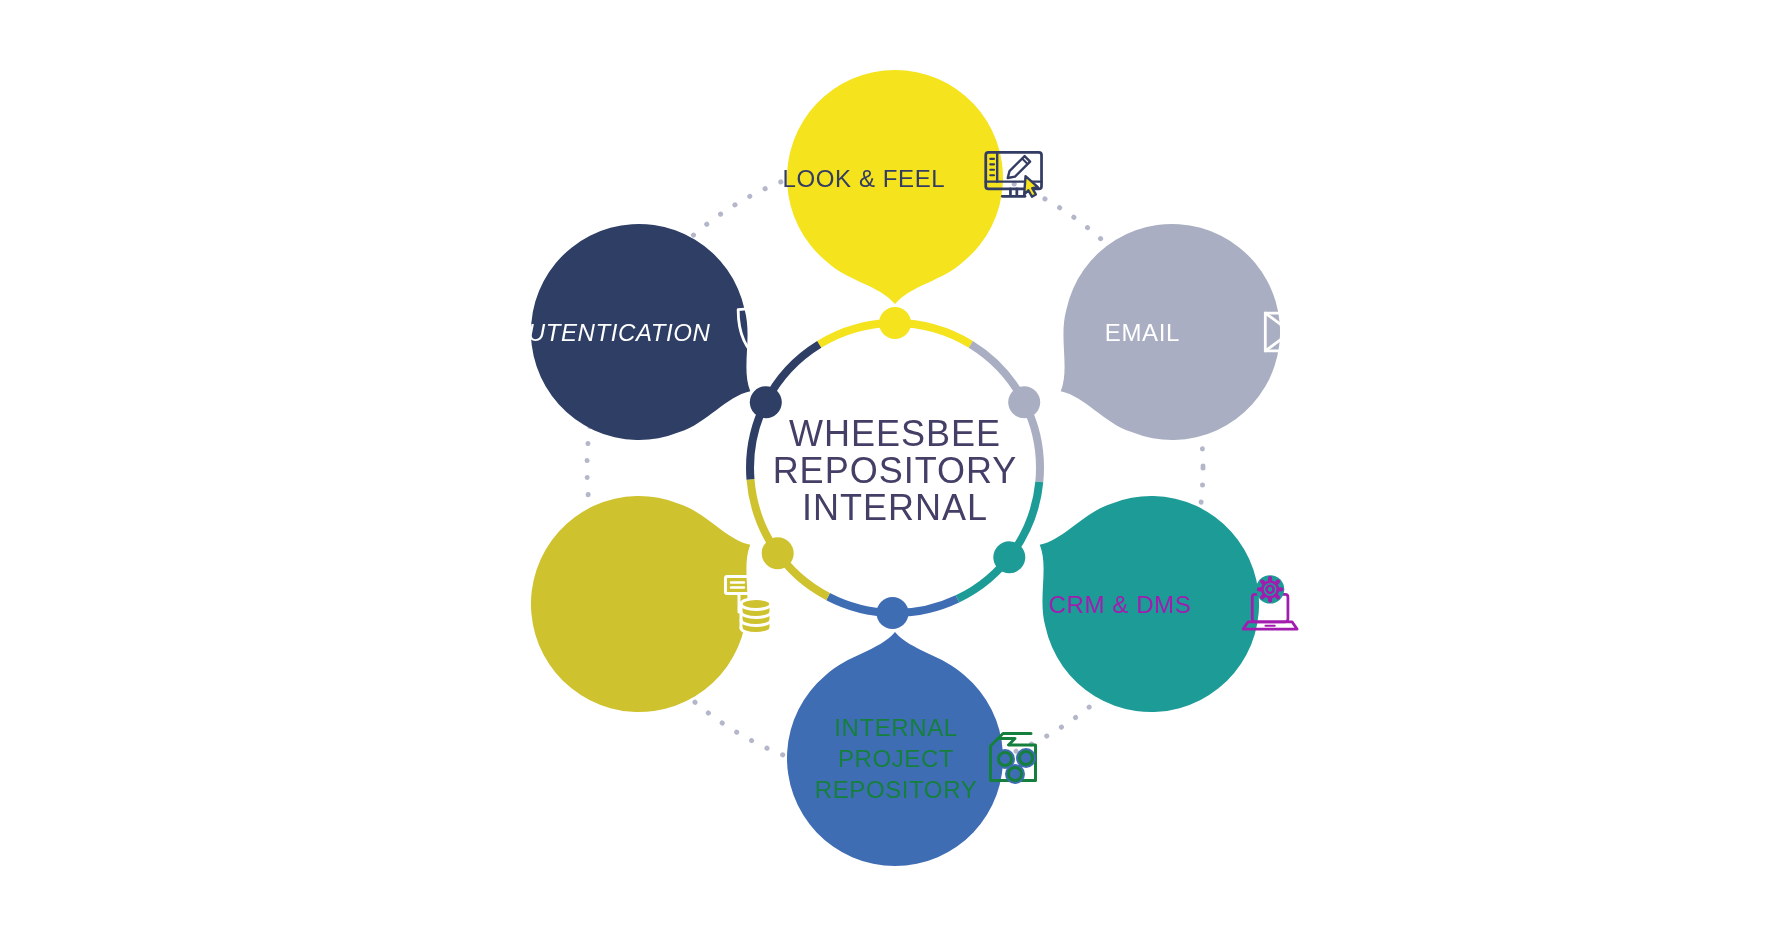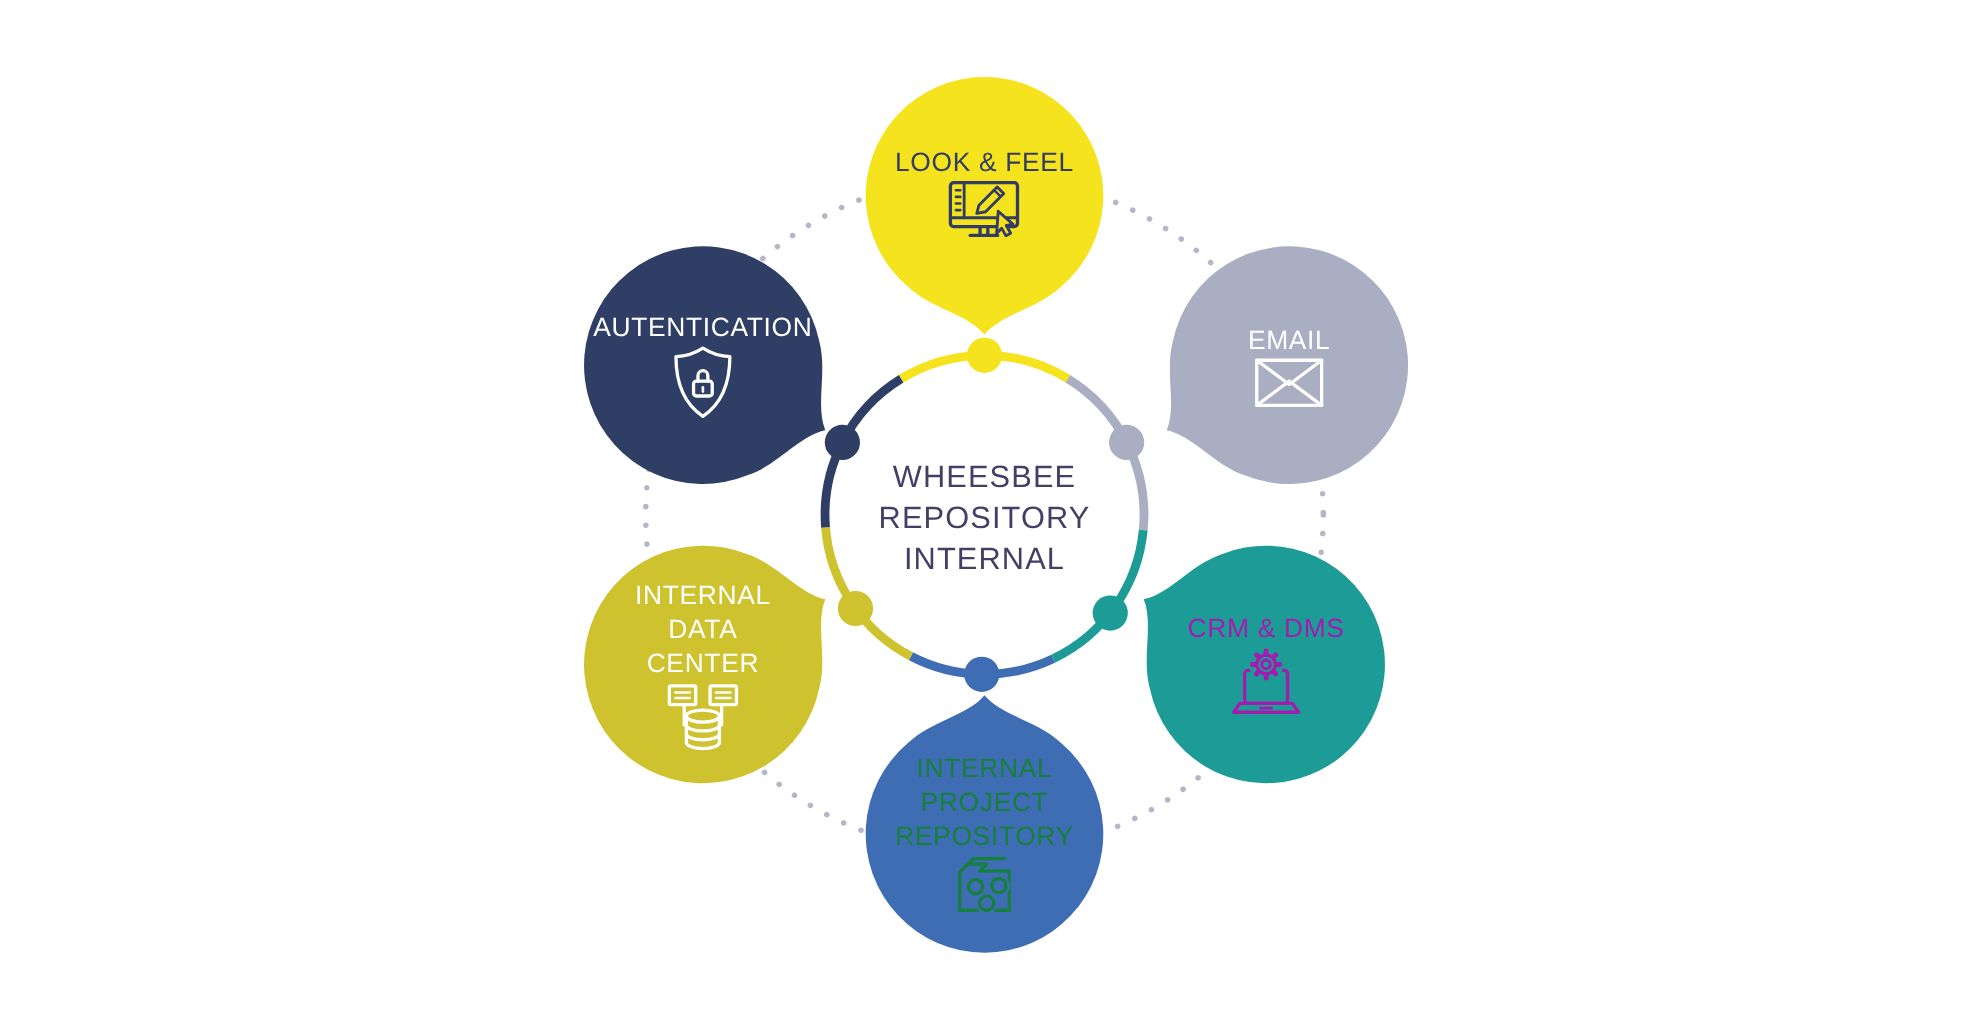"LOOK & FEEL" .blob-content { flex-direction: column -> row; justify-content: center -> flex-end }
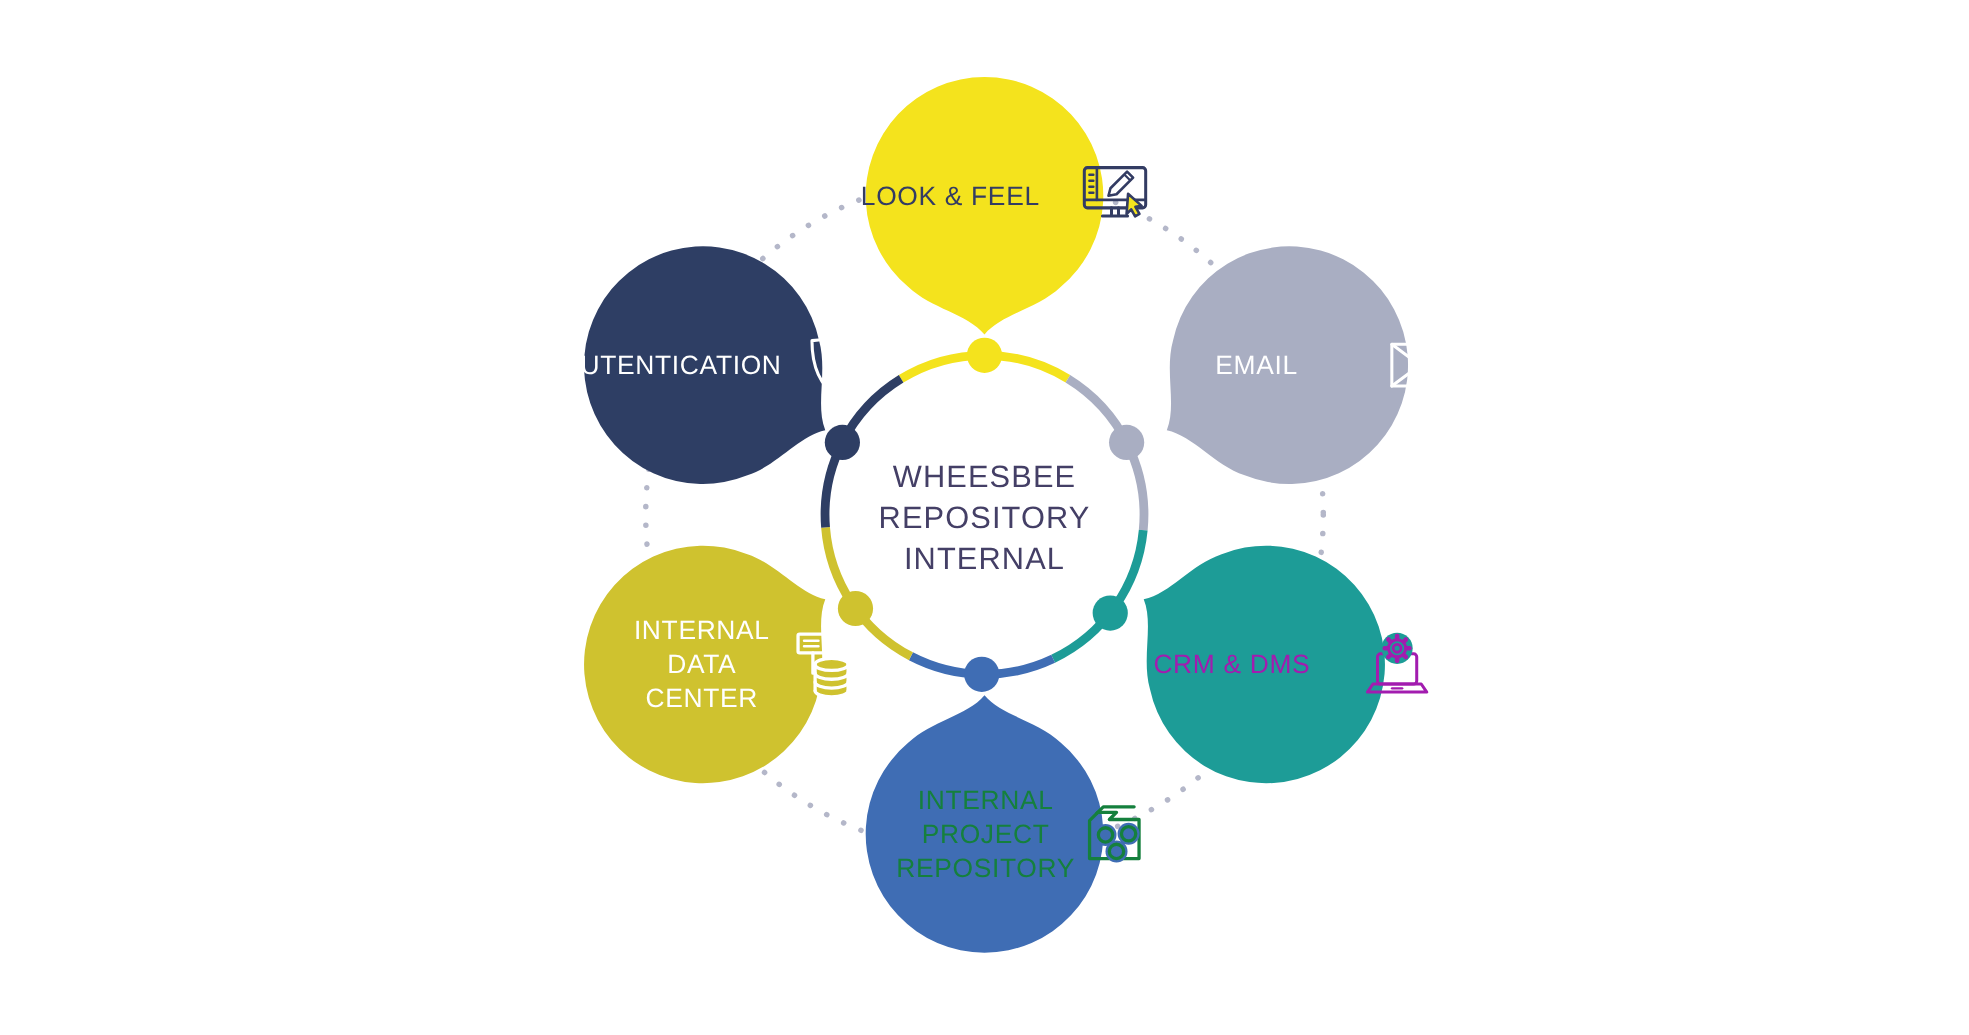"AUTENTICATION" div.blob-content { font-style: none -> italic }
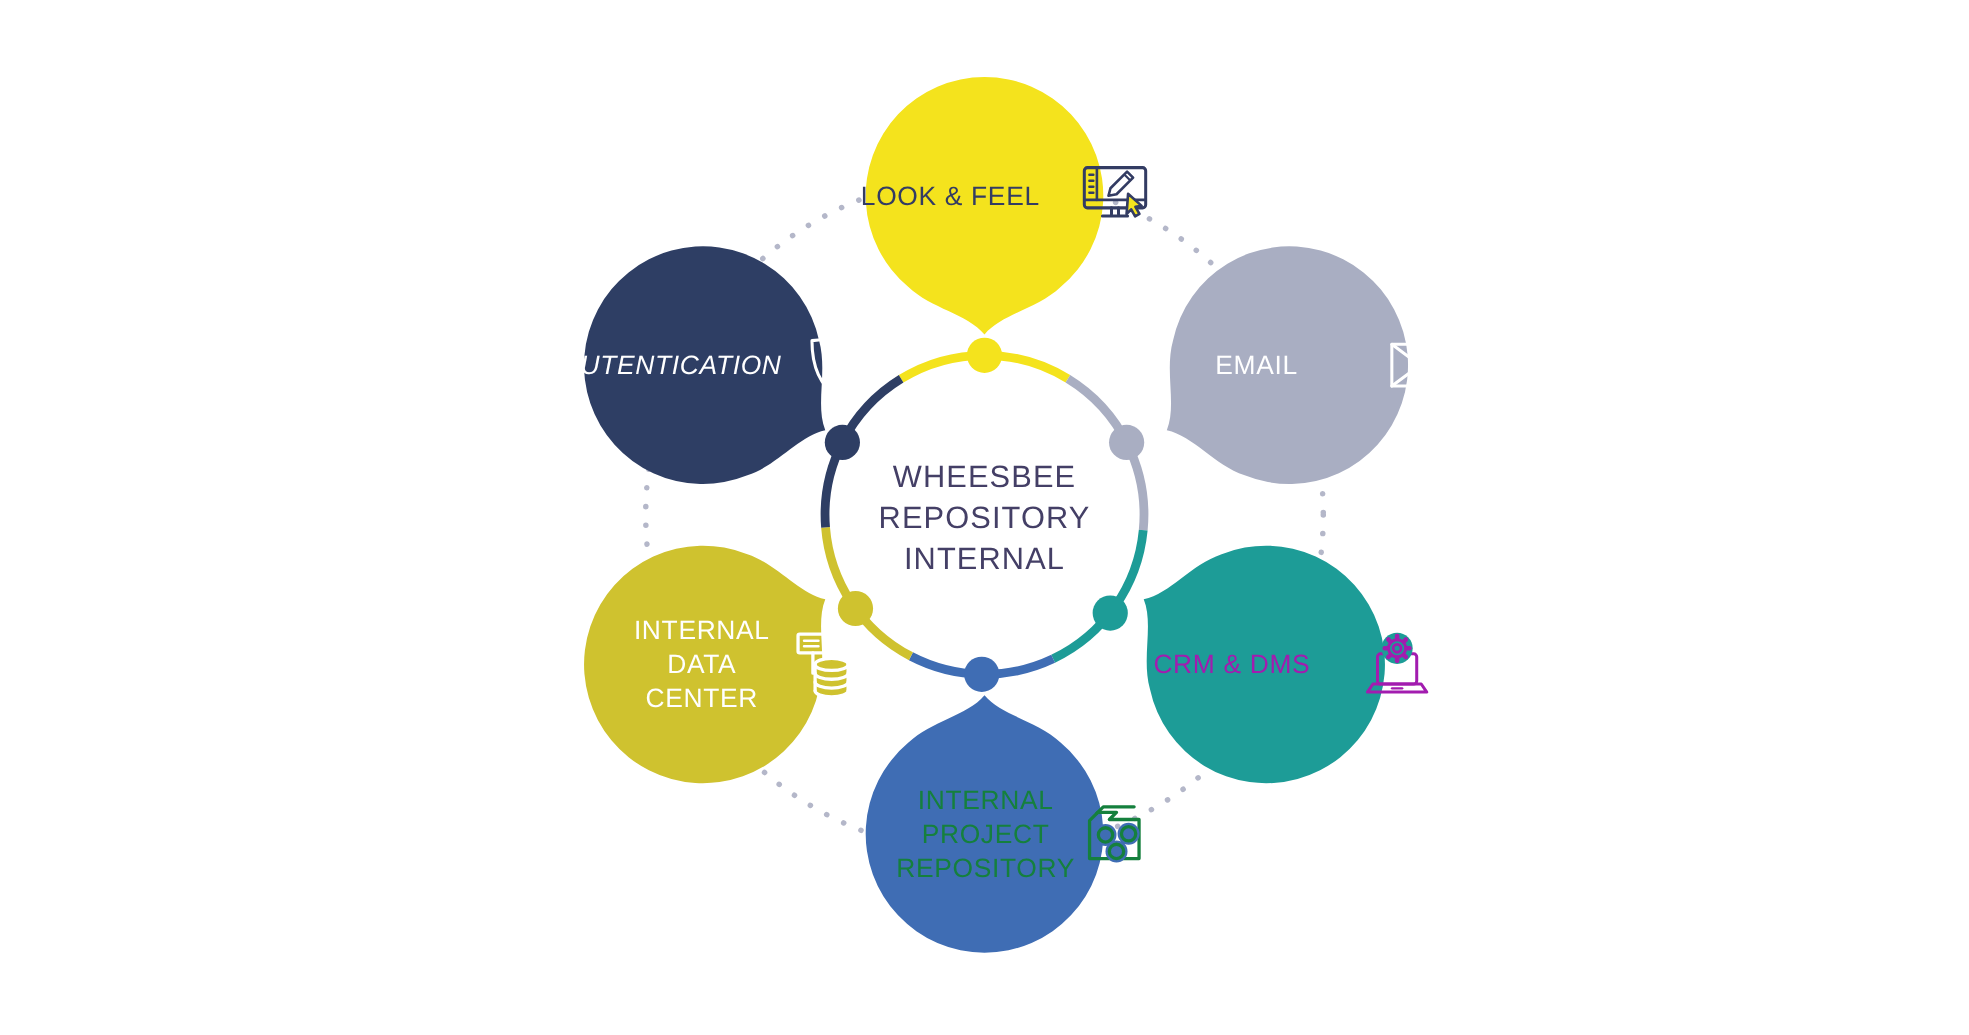"WHEESBEE" .center-text { font-size: 28px -> 36px }
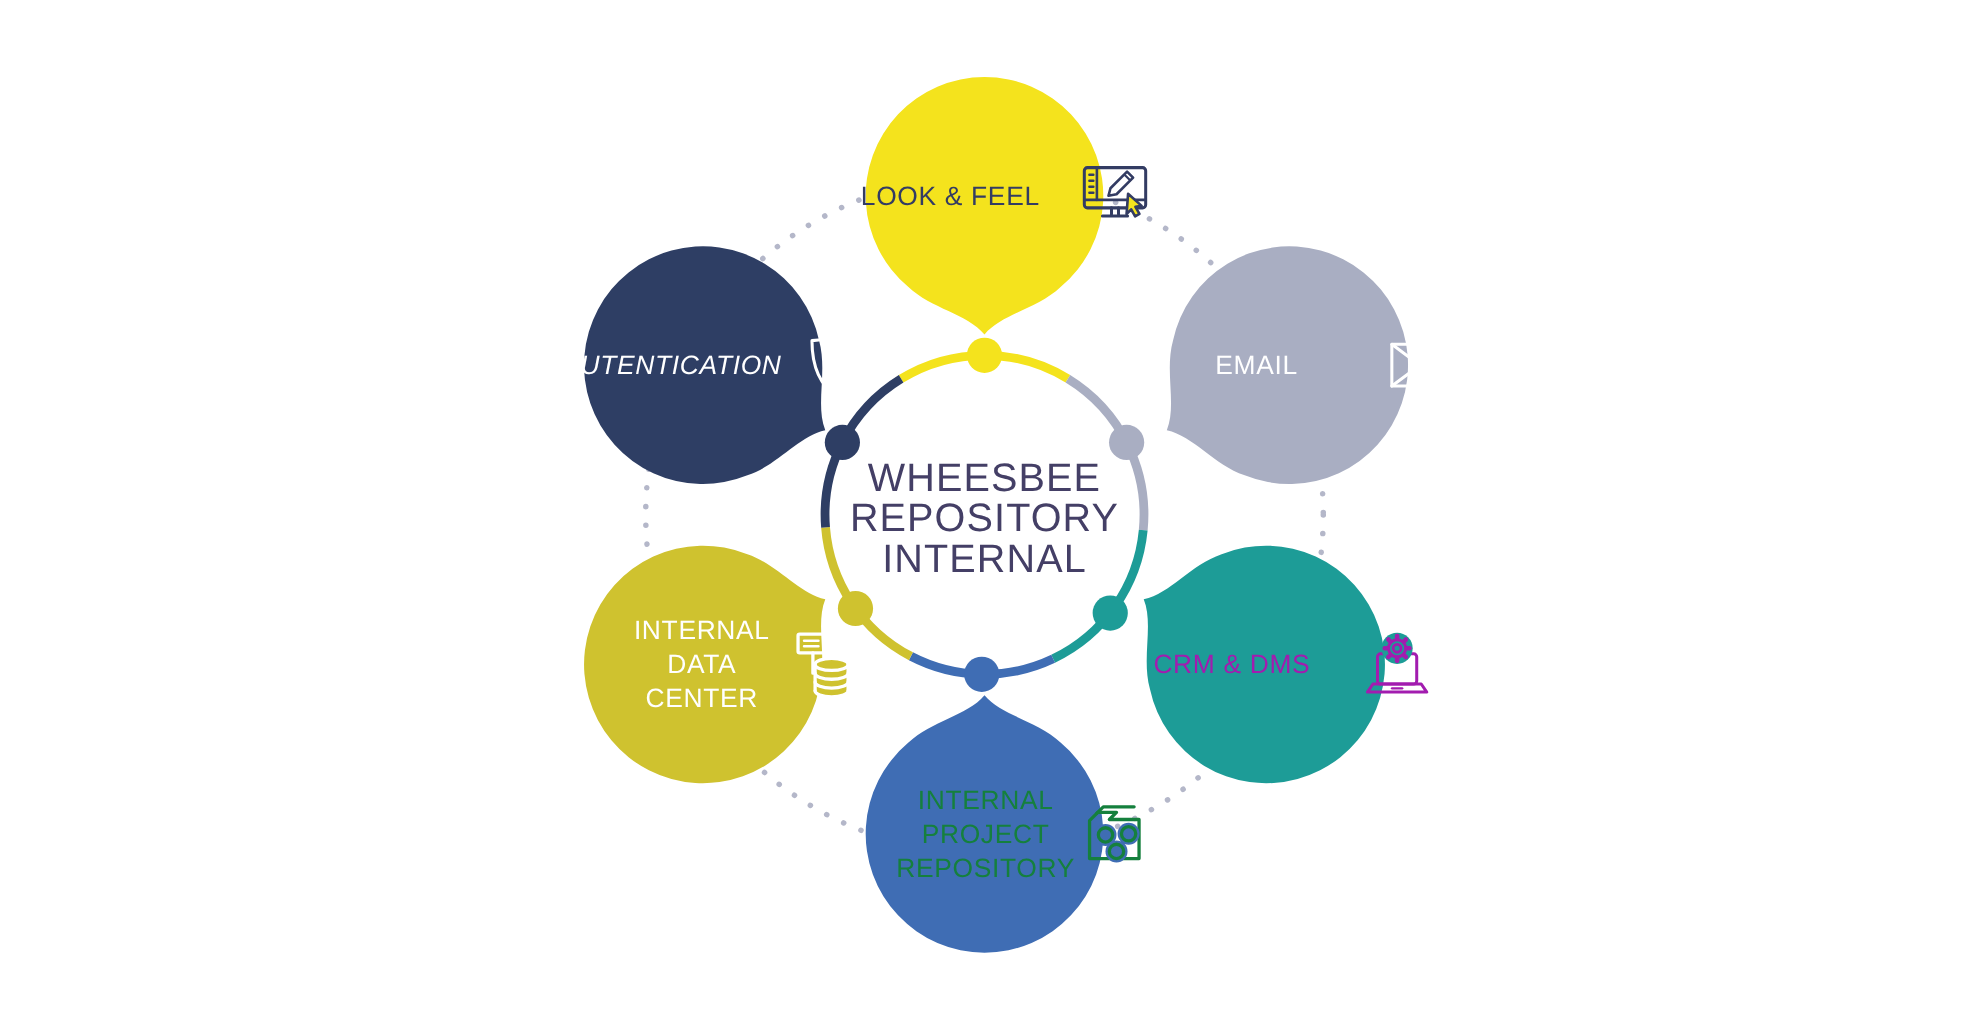"INTERNAL DATA CENTER" div.blob-label { html: <div>INTERNAL DATA CENTER</div> -> none }
